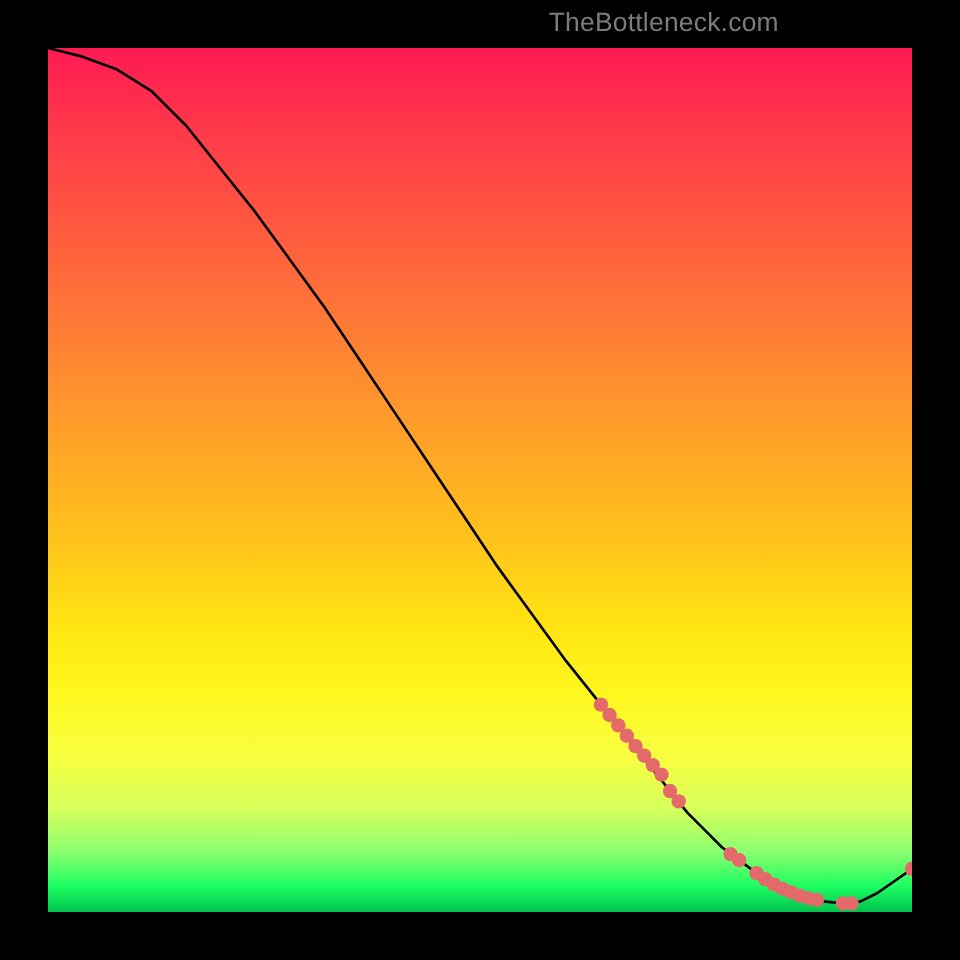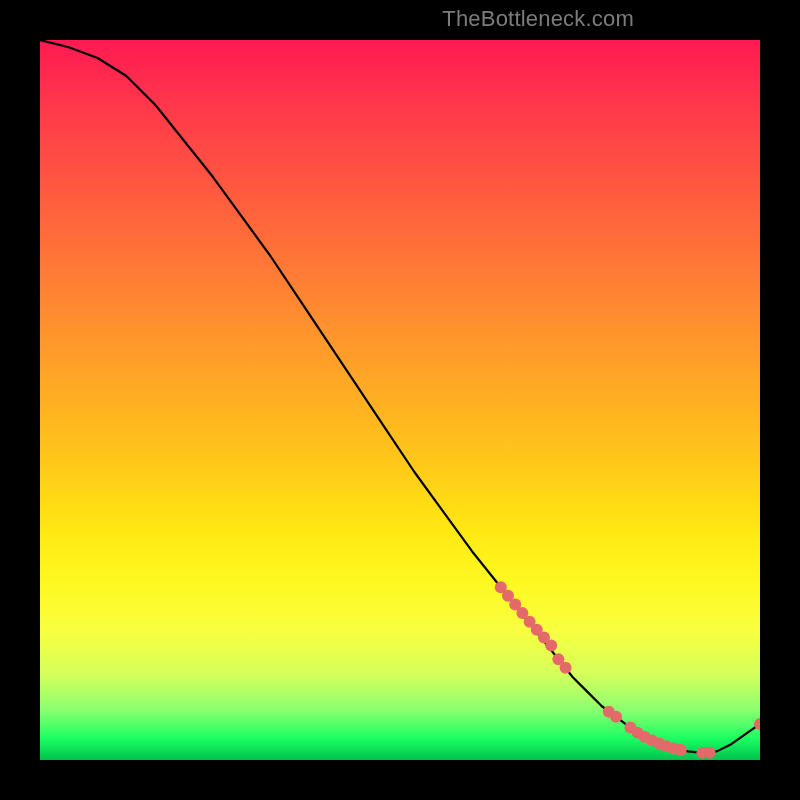"TheBottleneck.com" .frame { padding-left: none -> 15px }
